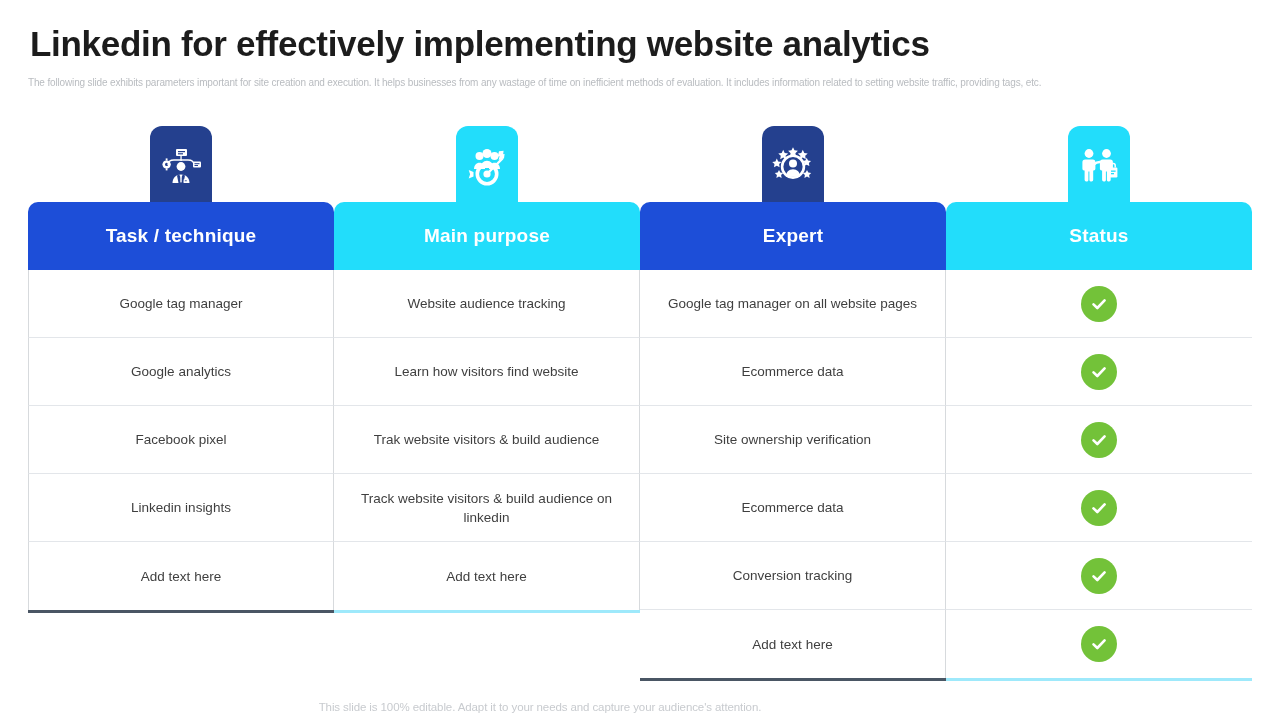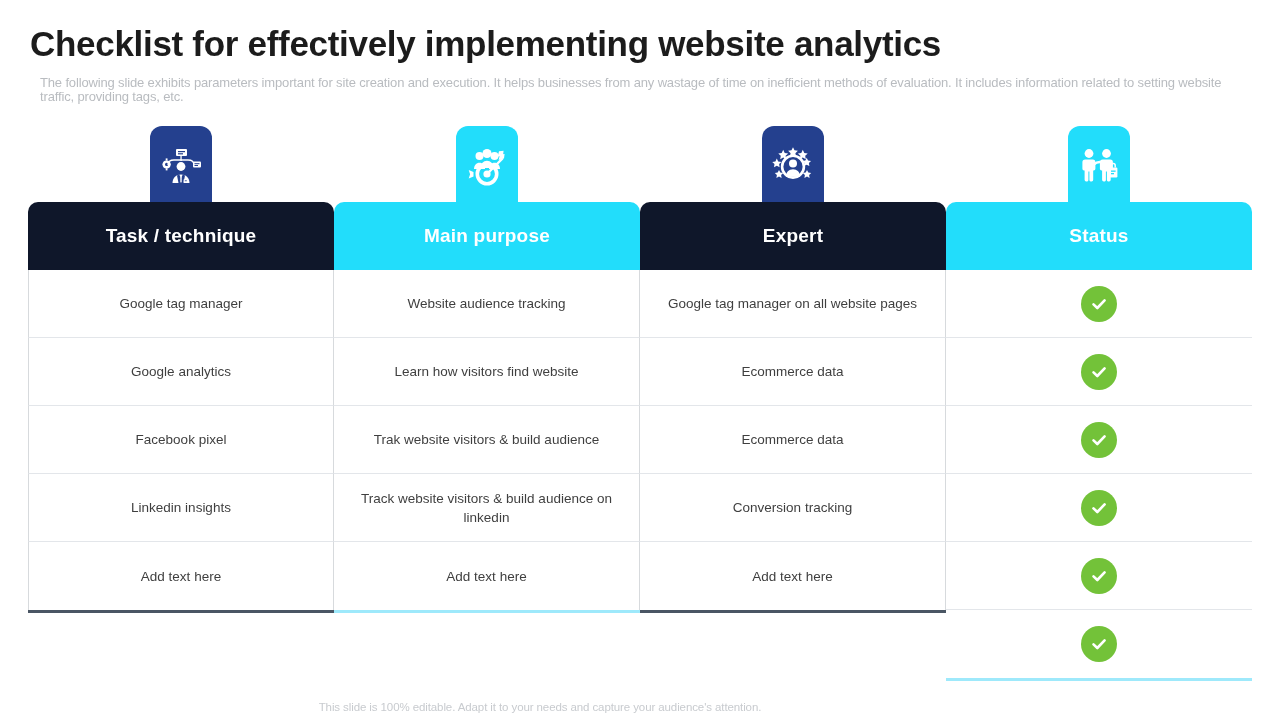"Checklist for effectively implementing" div.slide-title { text: Checklist -> Linkedin }
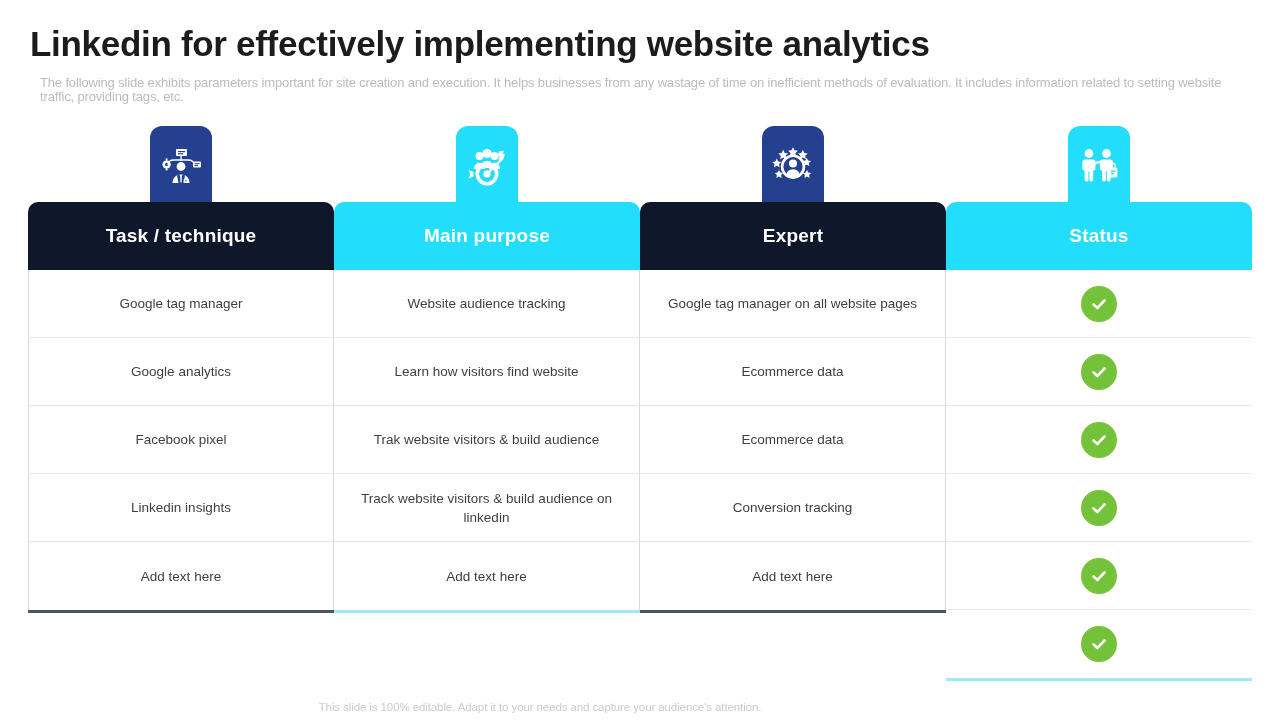"The following slide exhibits parameters" .slide-subtitle { font-size: 13px -> 10px; left: 40px -> 28px }
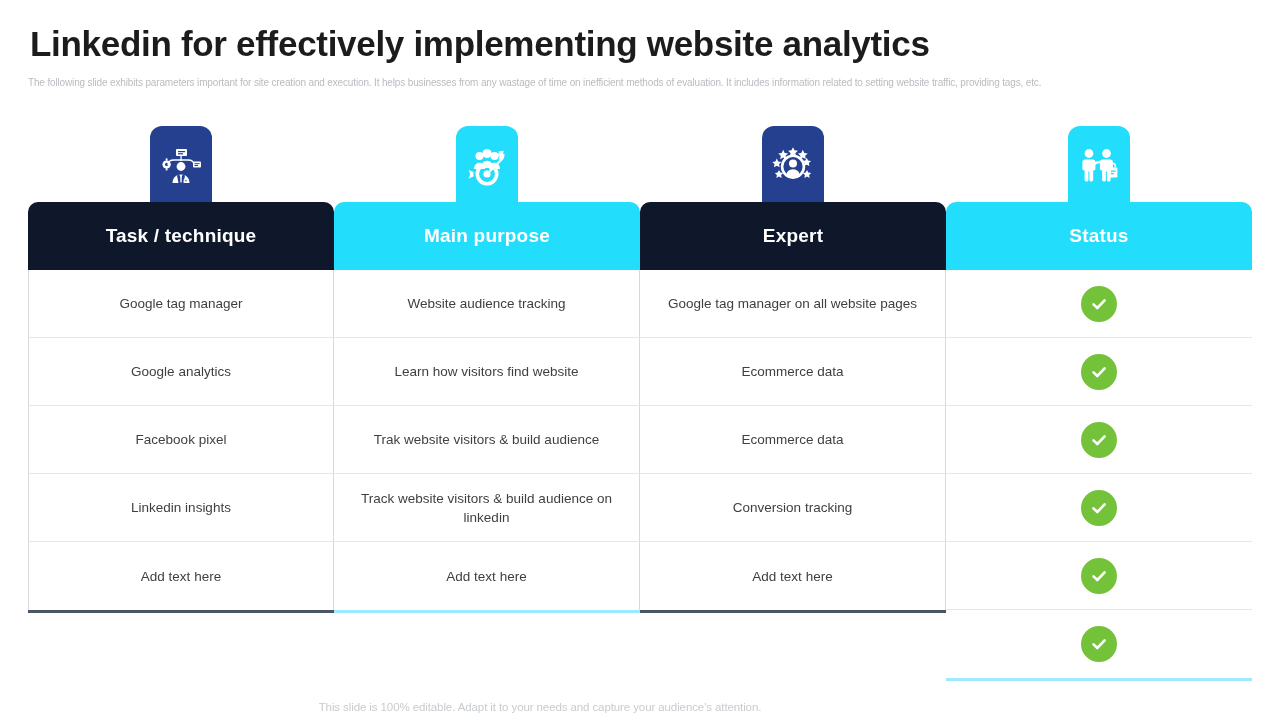"Task / technique" .col-header.dark { background: #0f172a -> #1d4ed8 }
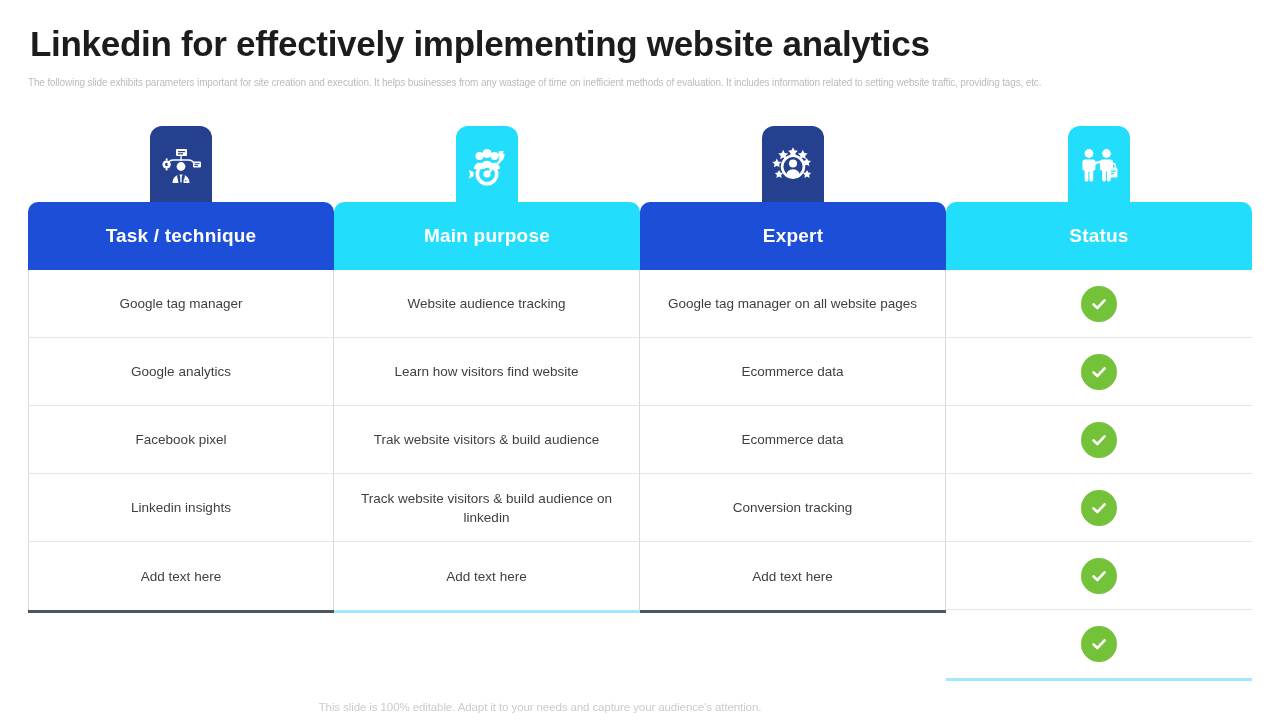"Site ownership verification" div.cell { html: none -> <div>Site ownership verification</div> }
